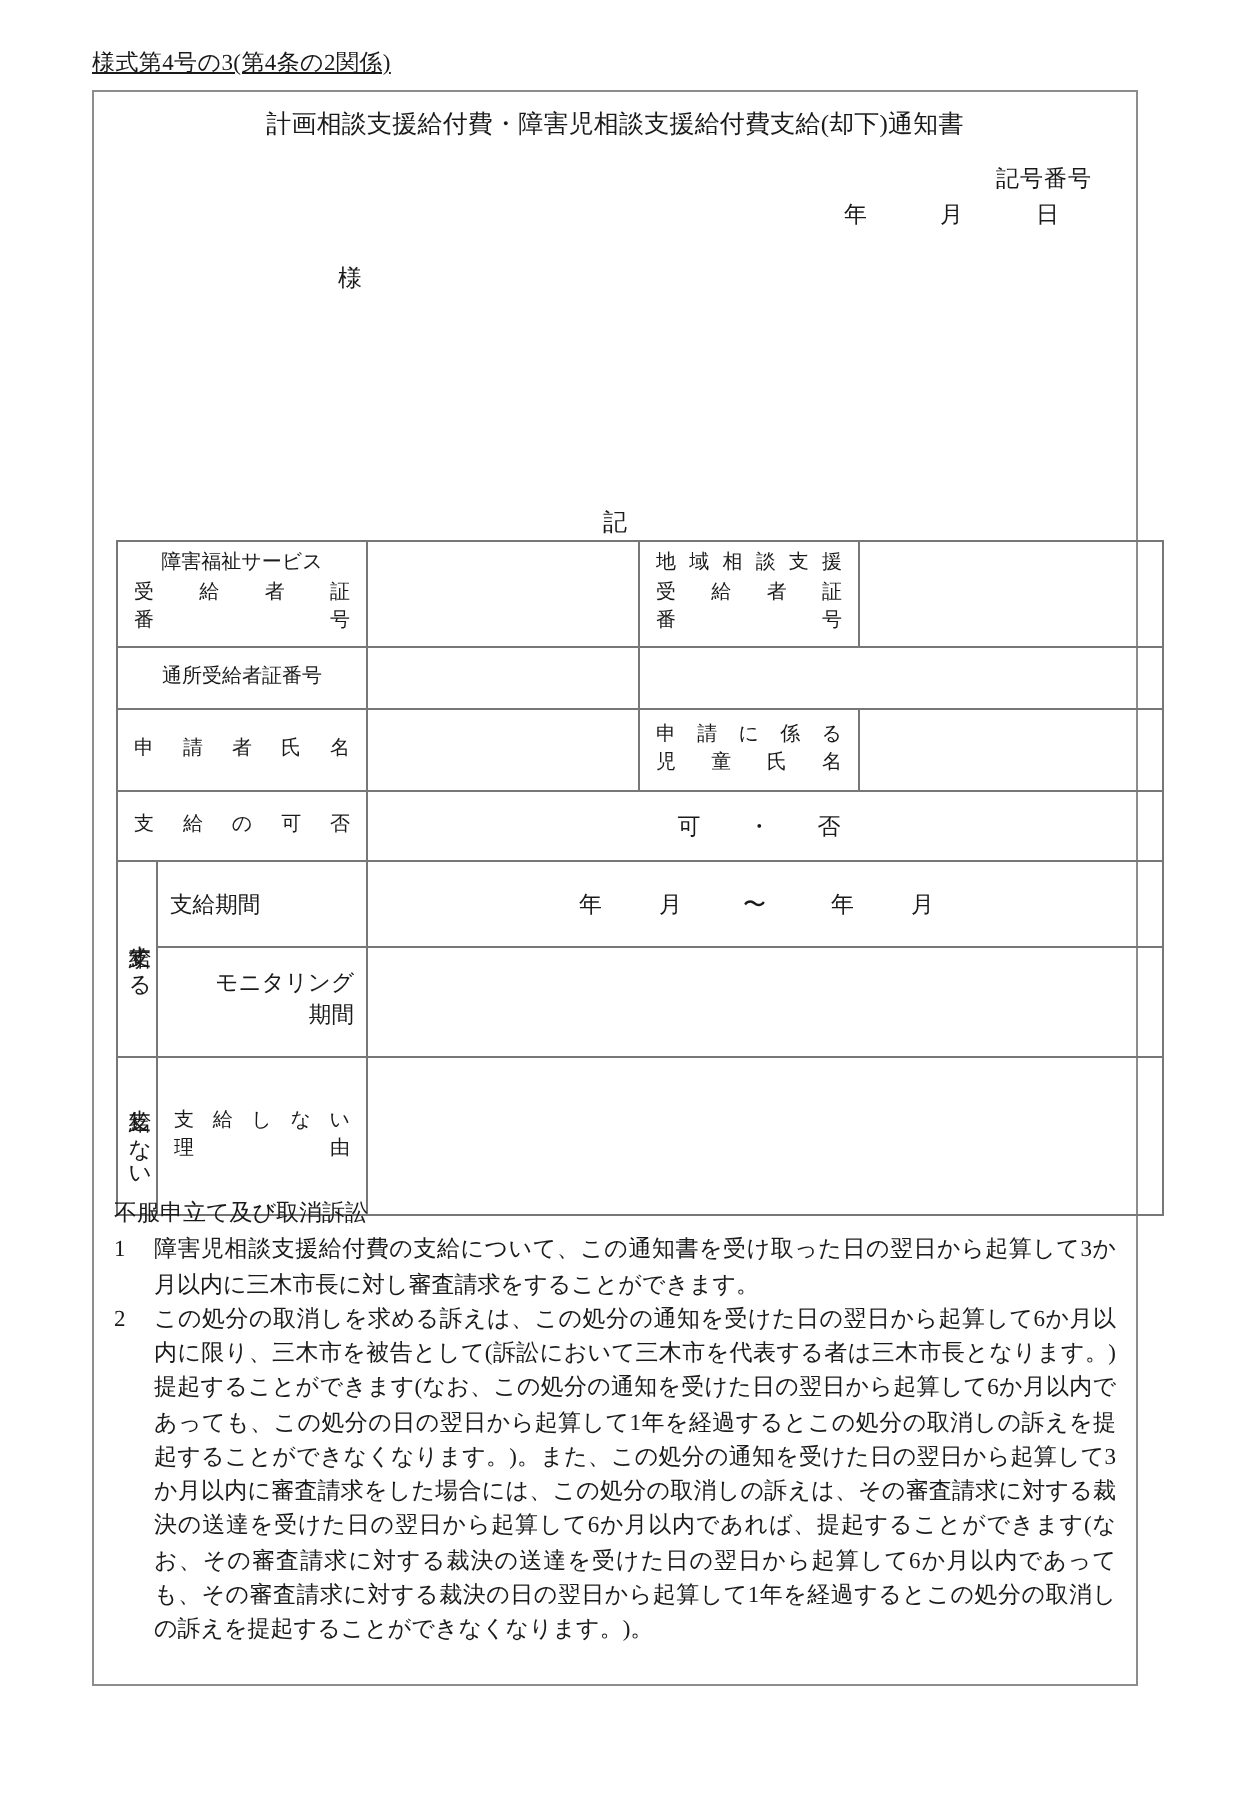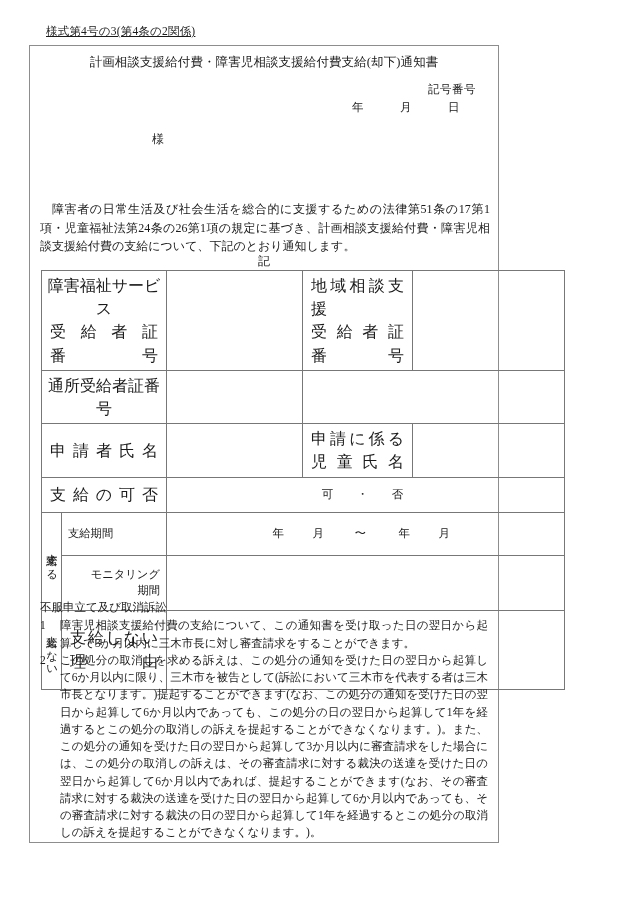"計画相談支援給付費・障害児相談支援給付費支給(却下)通知書" .frame { left: 29px -> 46px; width: 470px -> 523px }
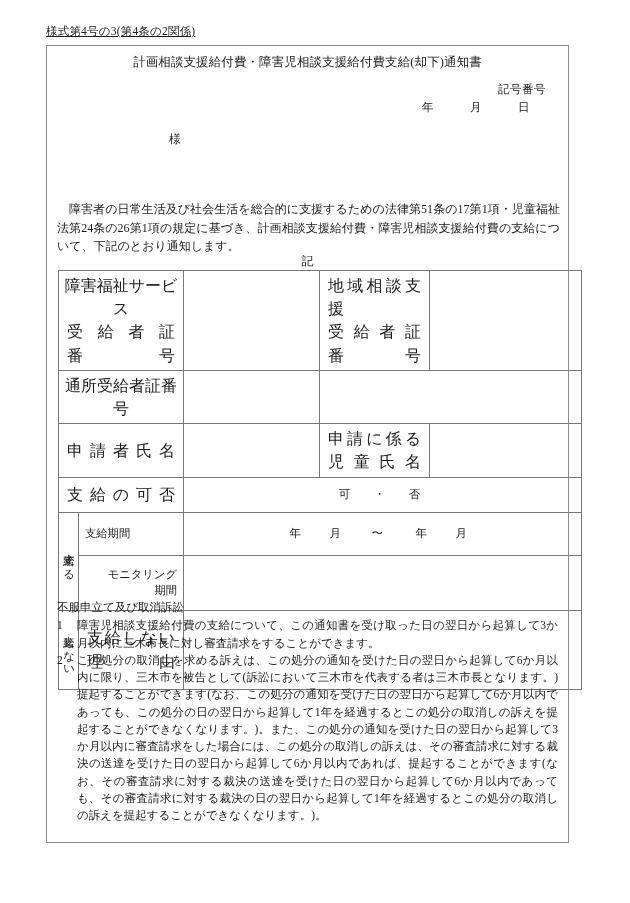"障害者の日常生活及び社会生活を総合的に支援するための法律第51条の17第1項・児" div.body-para { html: <div>障害者の日常生活及び社会生活を総合的に支援するための法律第51条の17第1項・児童福祉法第24条の26第1項の規定に基づき、計画相談支援給付費・障害児相談支援給付費の支給について、下記のとおり通知します。</div> -> none }
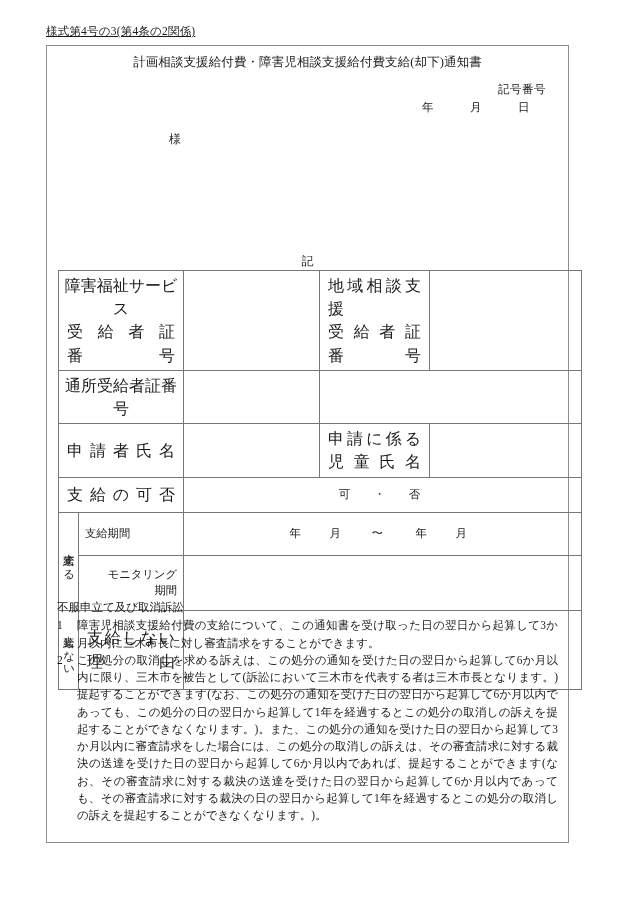"障害福祉サービス" .lbl { font-size: 16px -> 10px }
